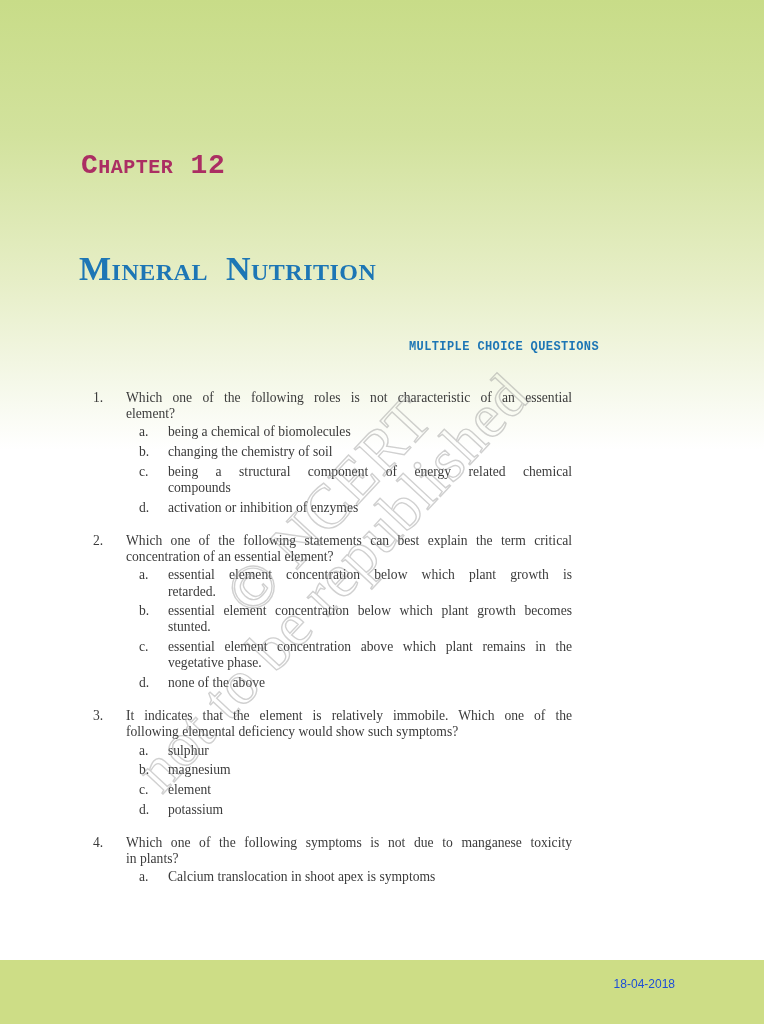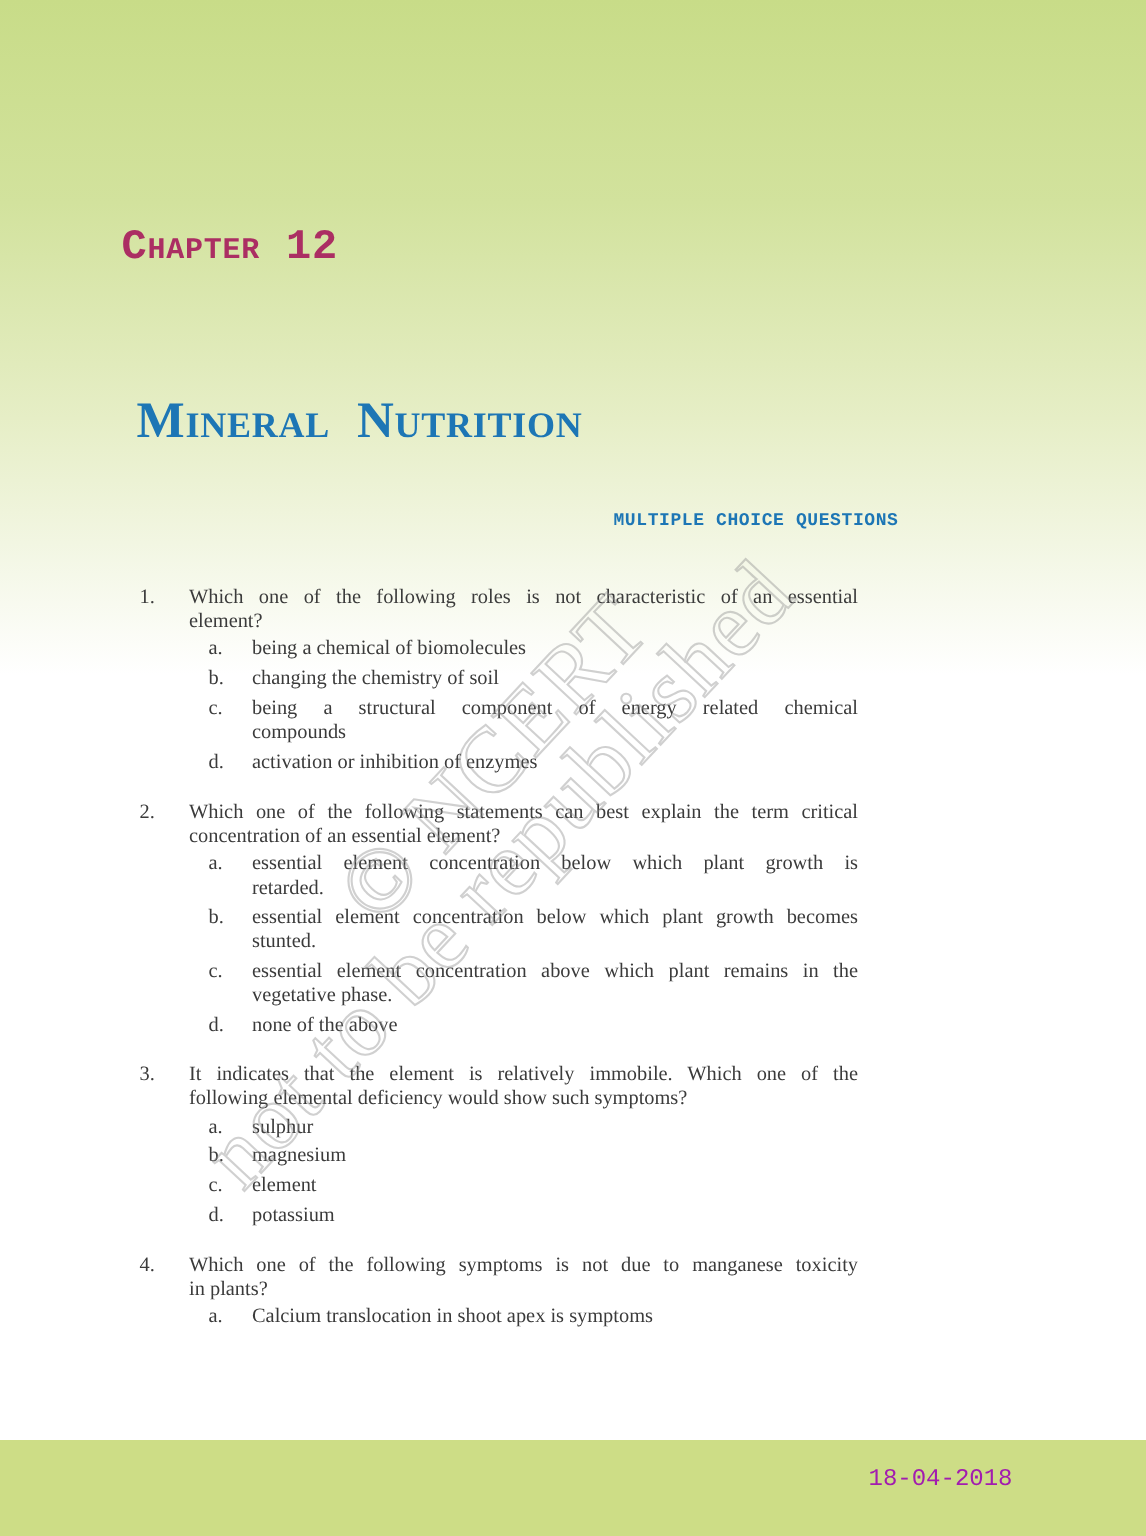"Mineral Nutrition" .page-title { margin: 12px -> 0 }
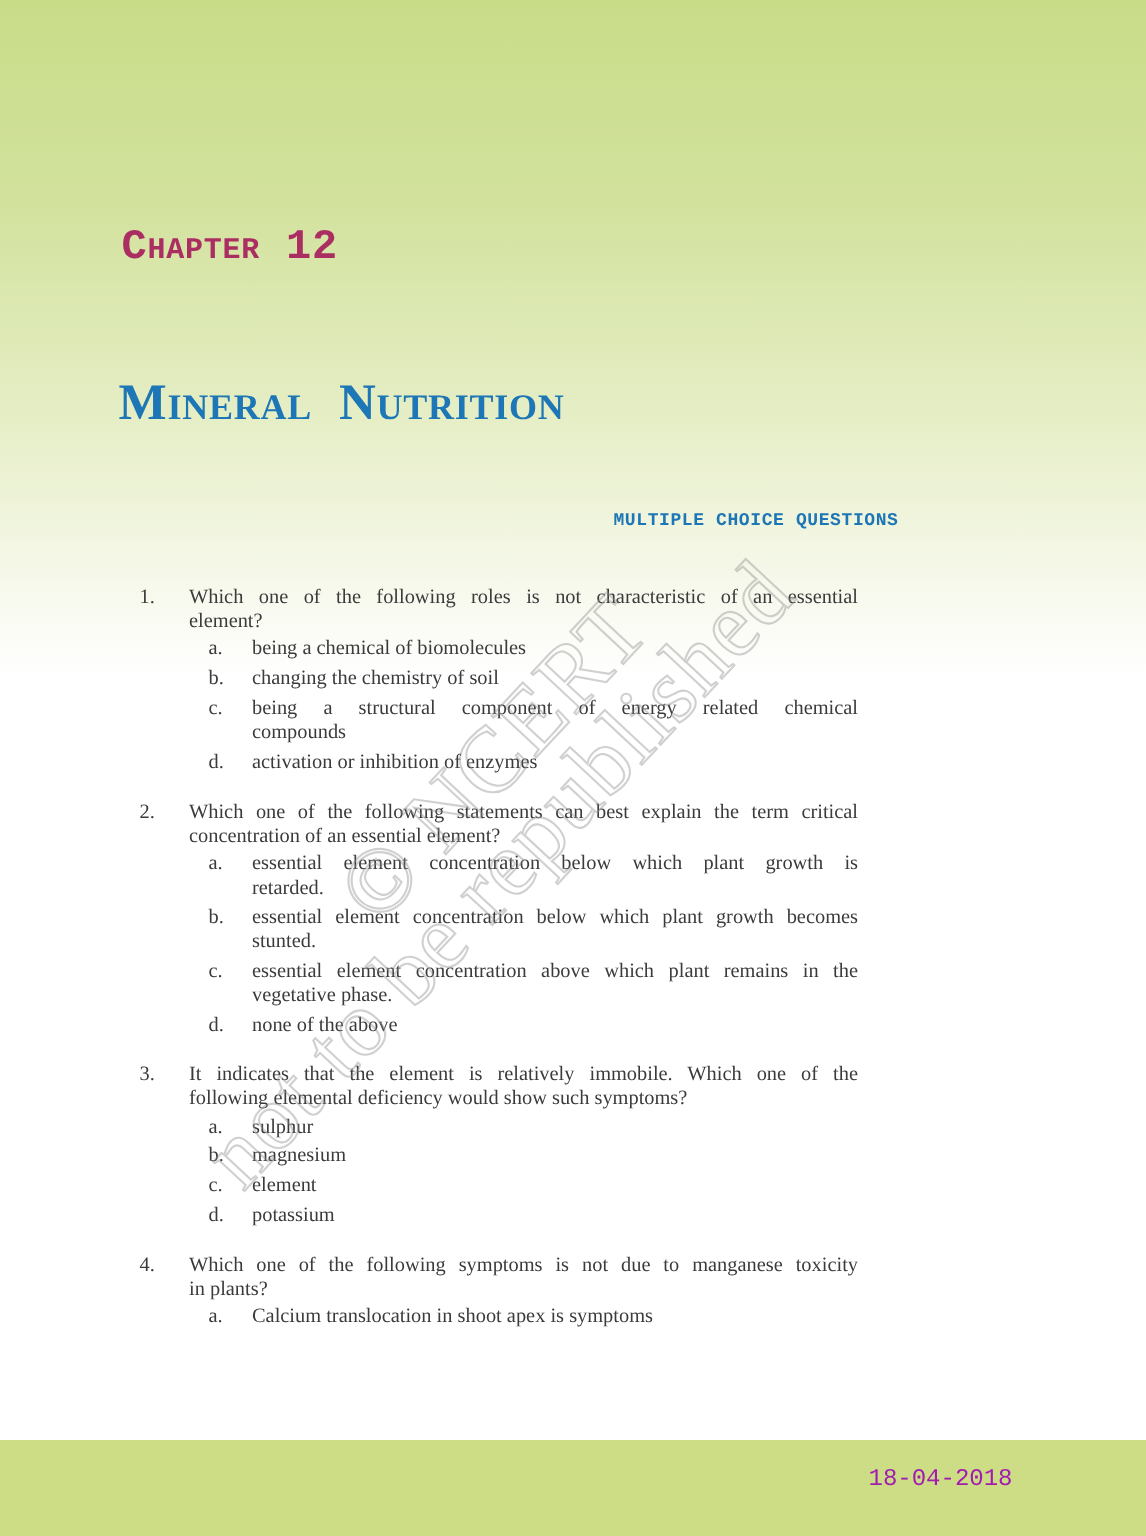"18-04-2018" .footer-date { color: #a21caf -> #1d4ed8; font-family: Liberation Mono, monospace -> Liberation Sans, sans-serif; font-size: 16px -> 12px }
